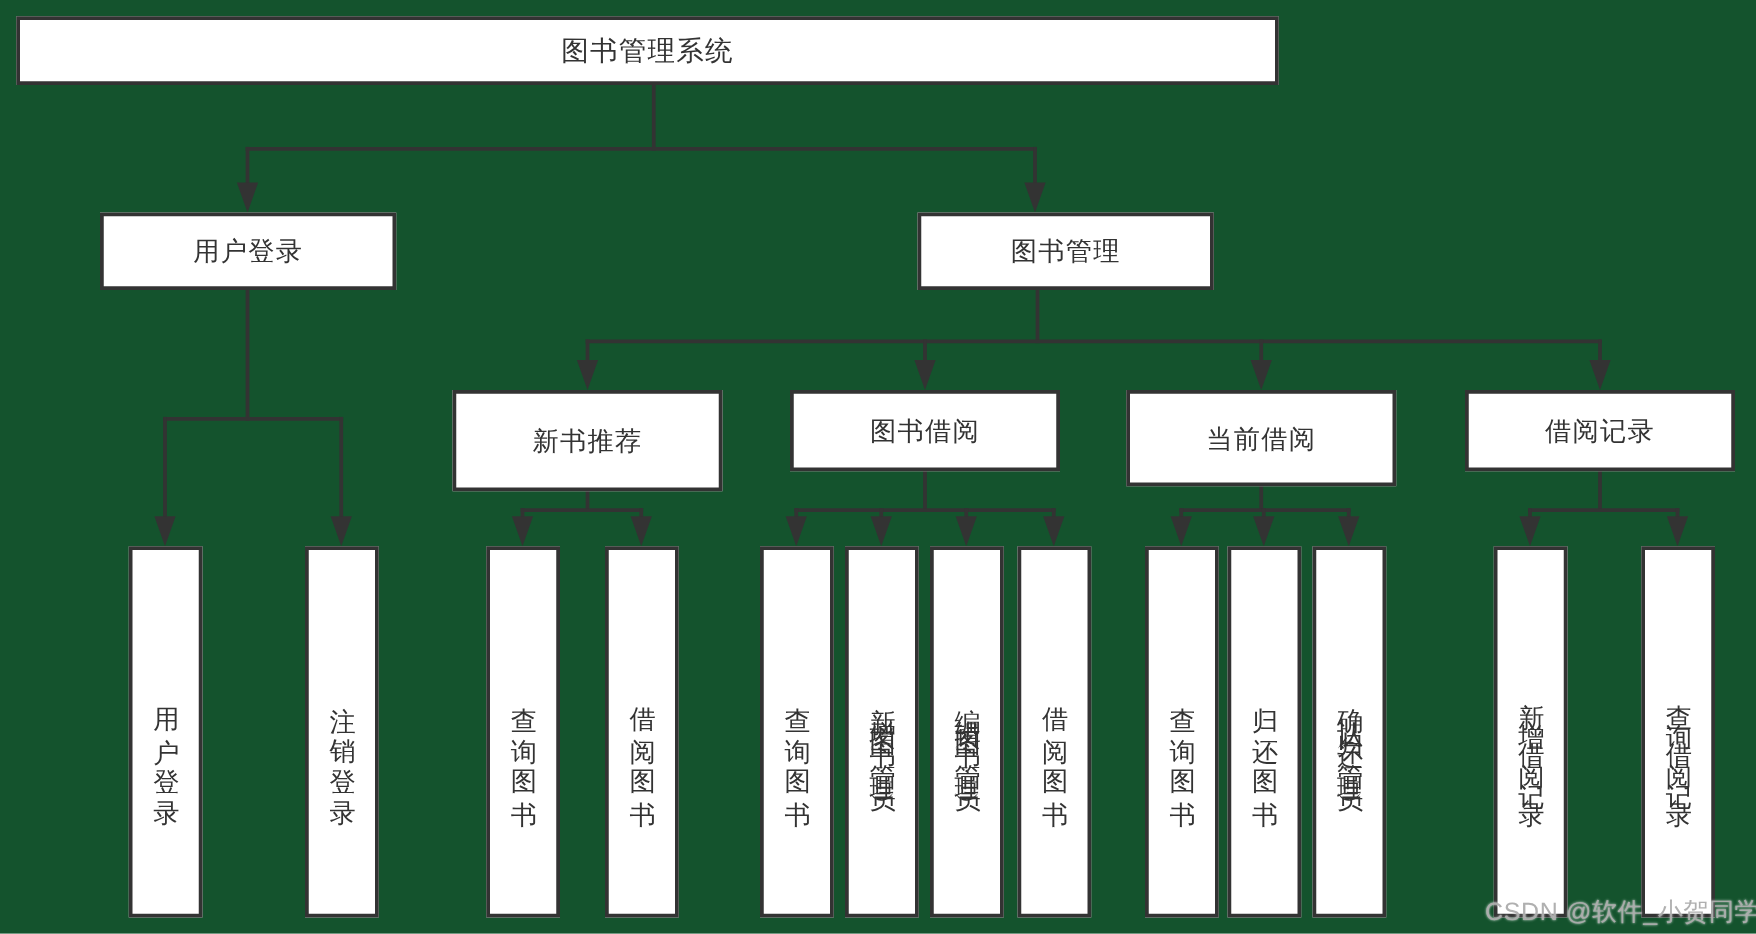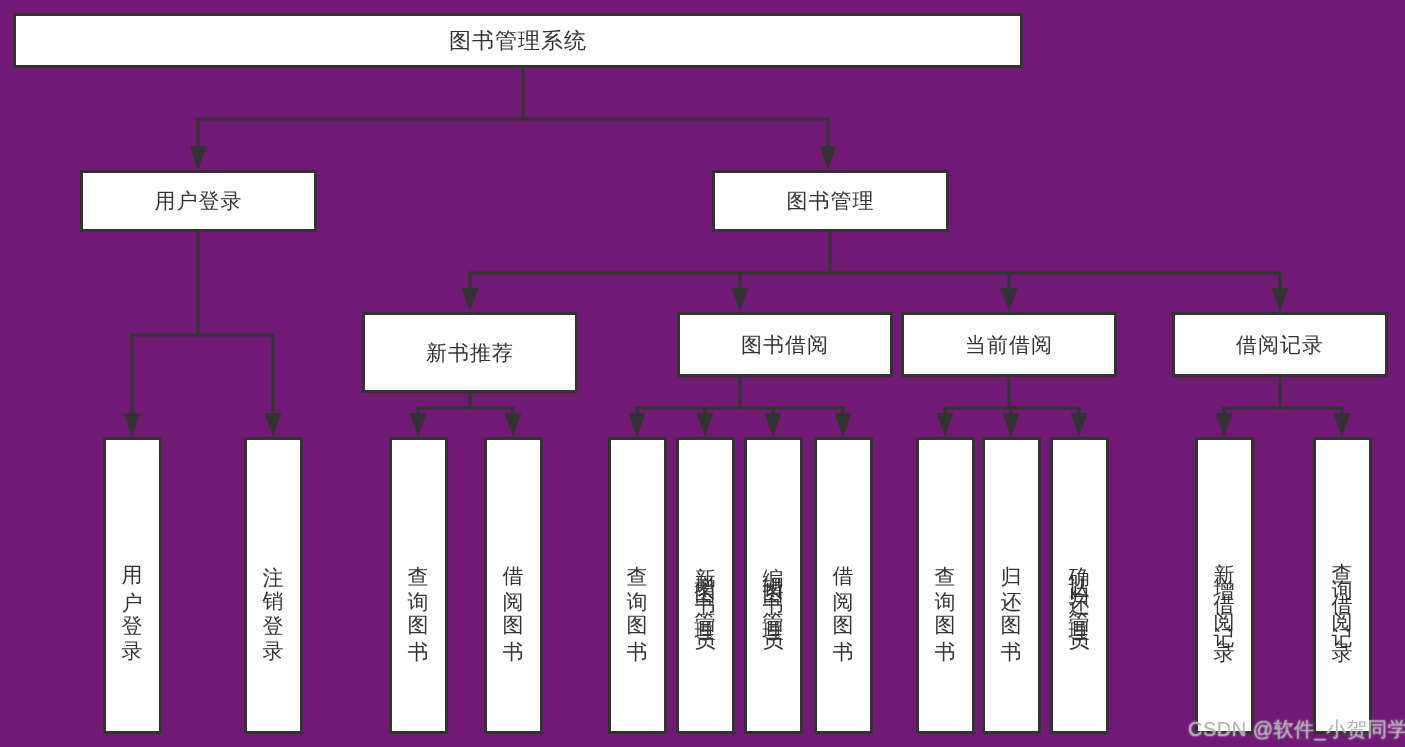"图书管理系统" .canvas { background: #701a75 -> #14532d }
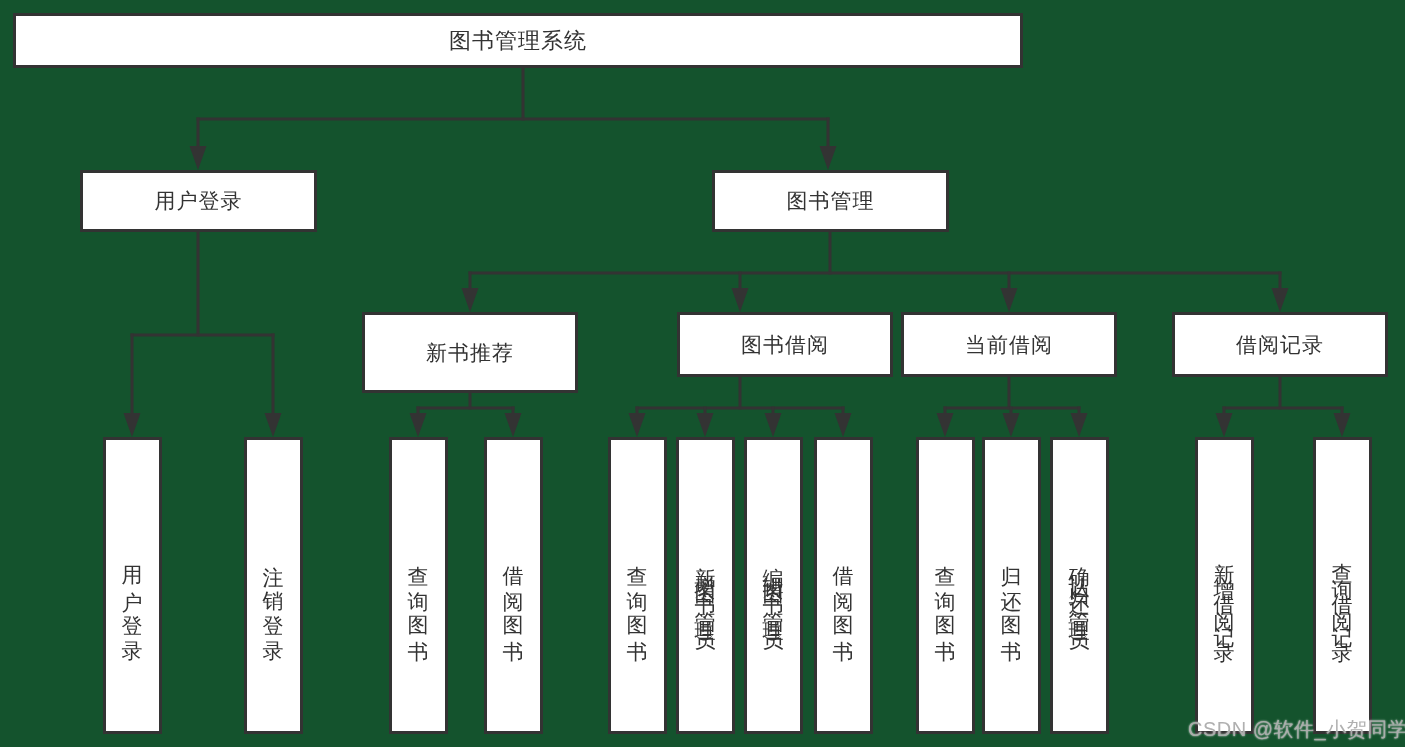"图书管理" div.box { left: 712px -> 734px }
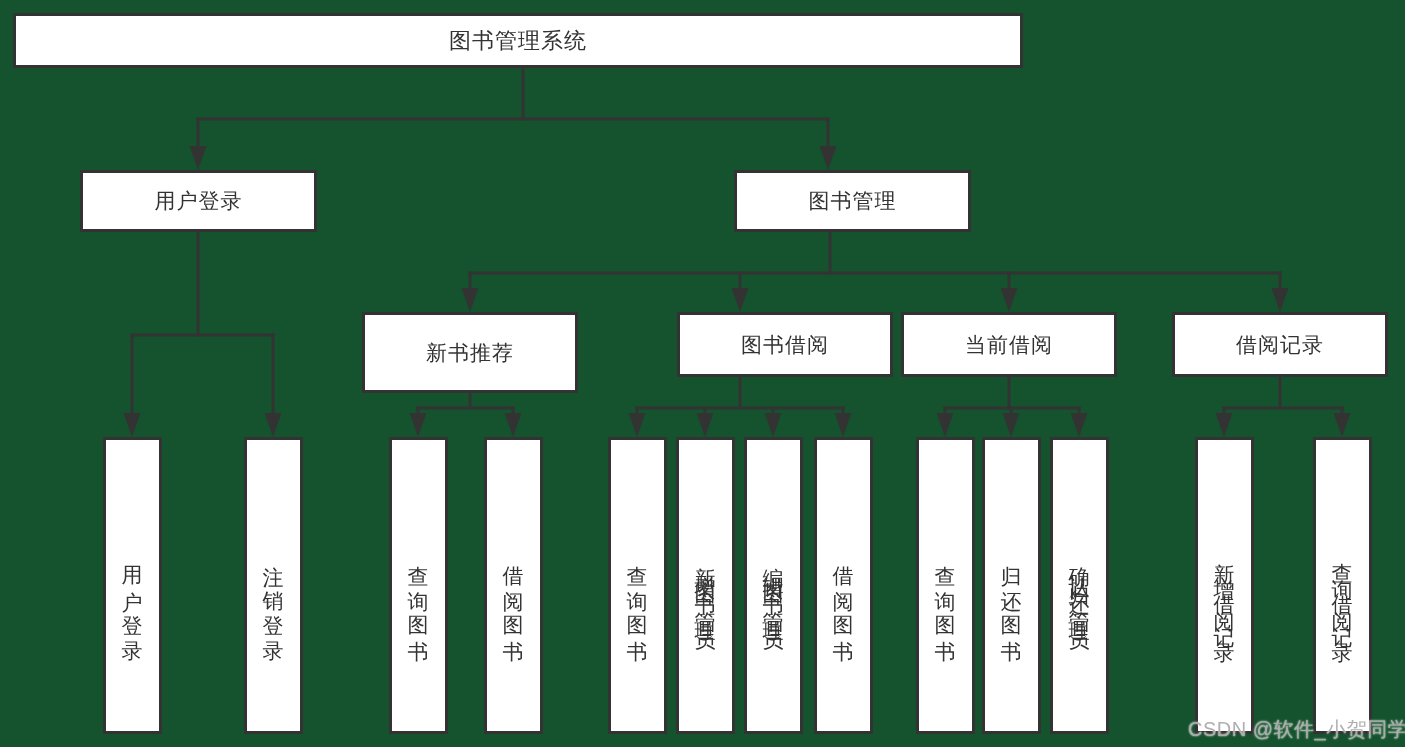"图书借阅" div.box { margin-left: 45px -> none }
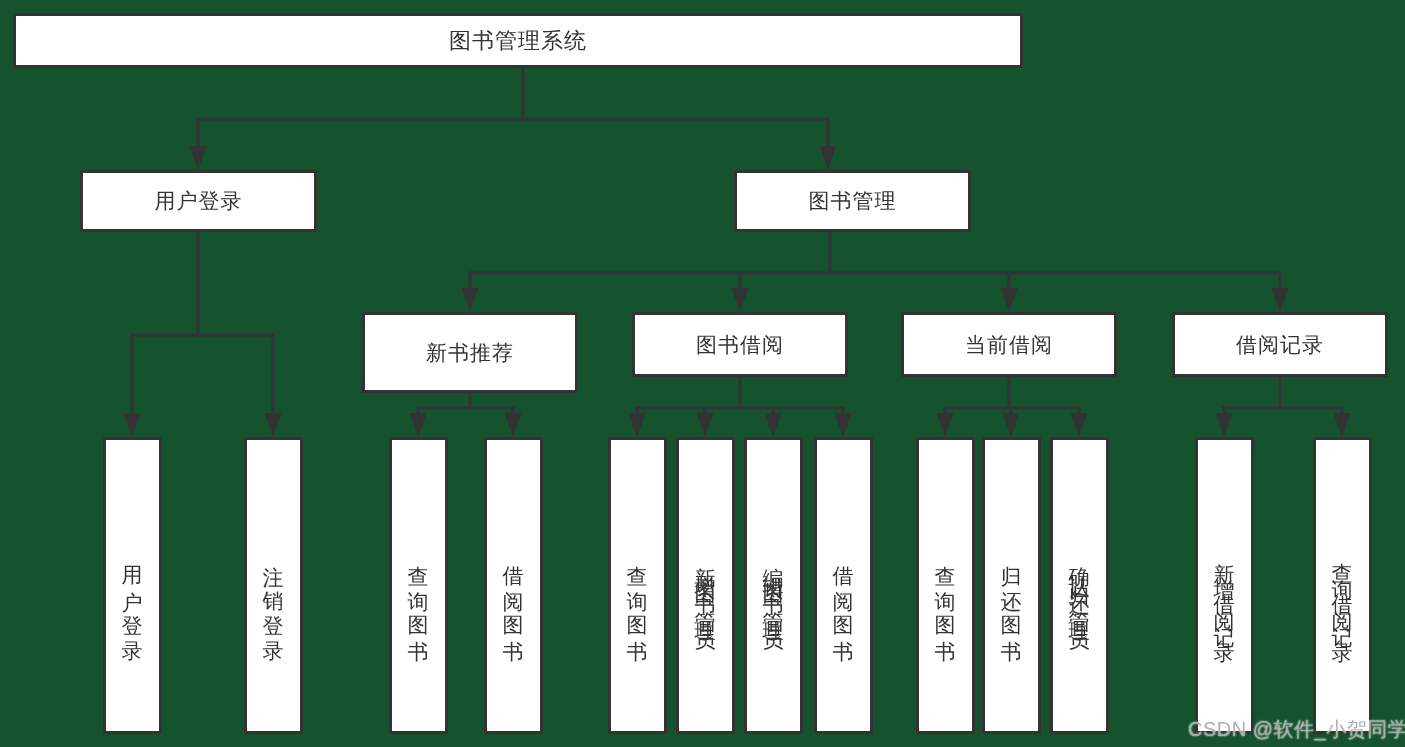"当前借阅" div.box { height: 65px -> 77px }
